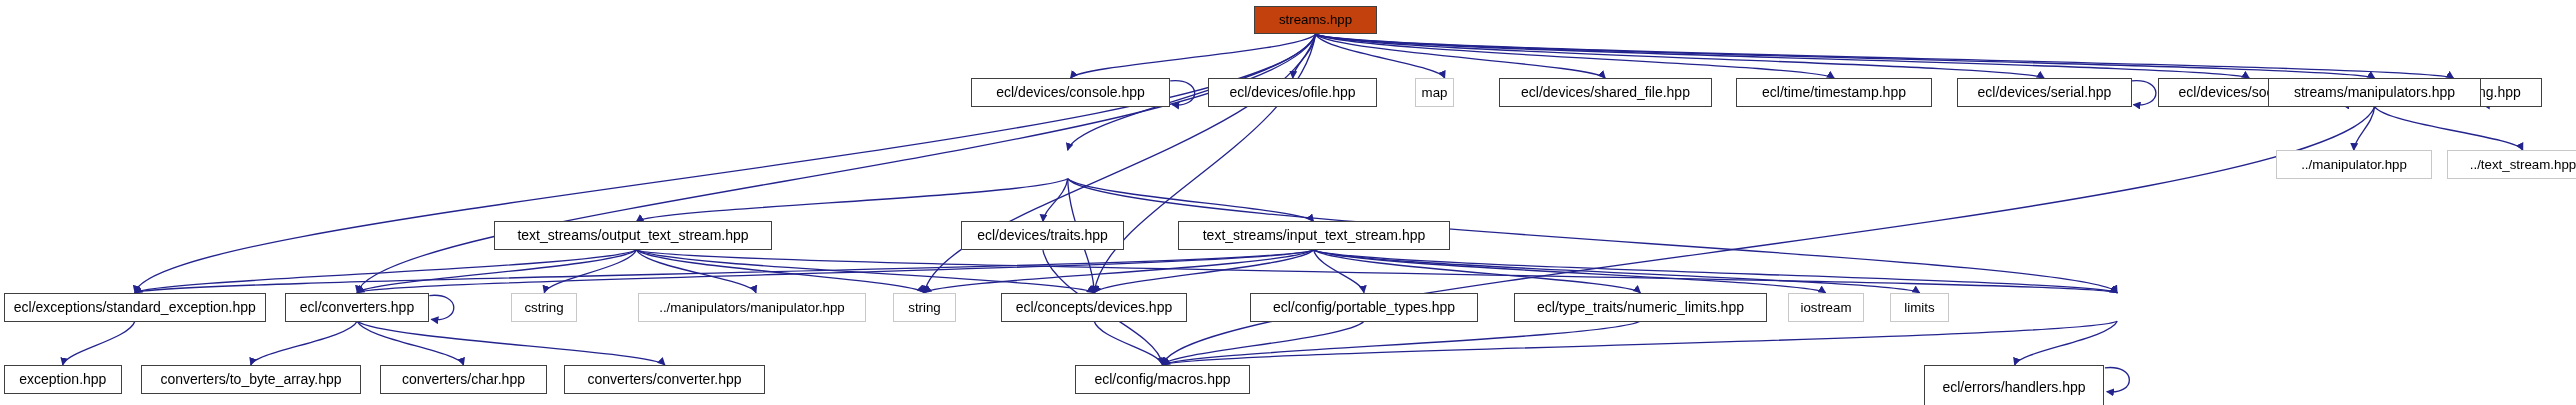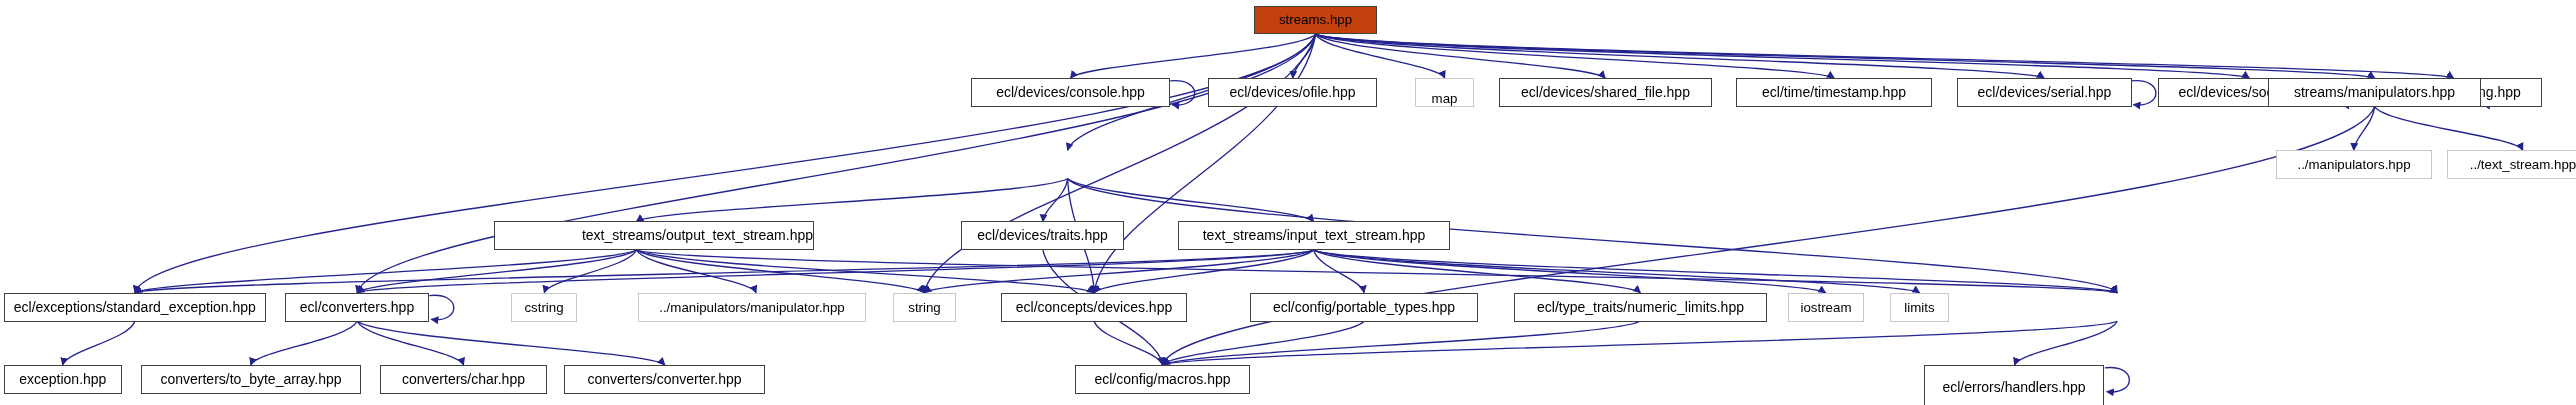"map" div.node { align-items: flex-end -> none; width: 59px -> 39px }
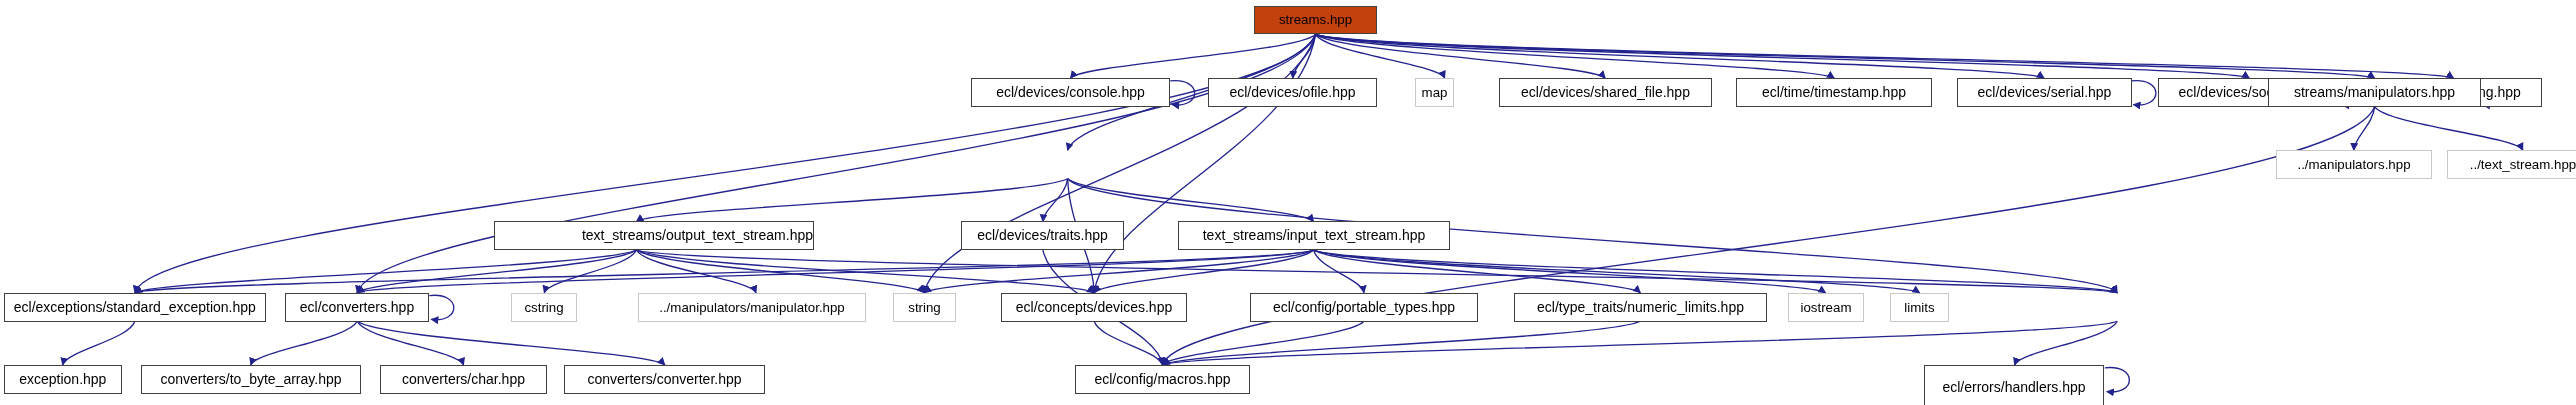"../manipulators.hpp" span.node-label { text: ../manipulators.hpp -> ../manipulator.hpp }
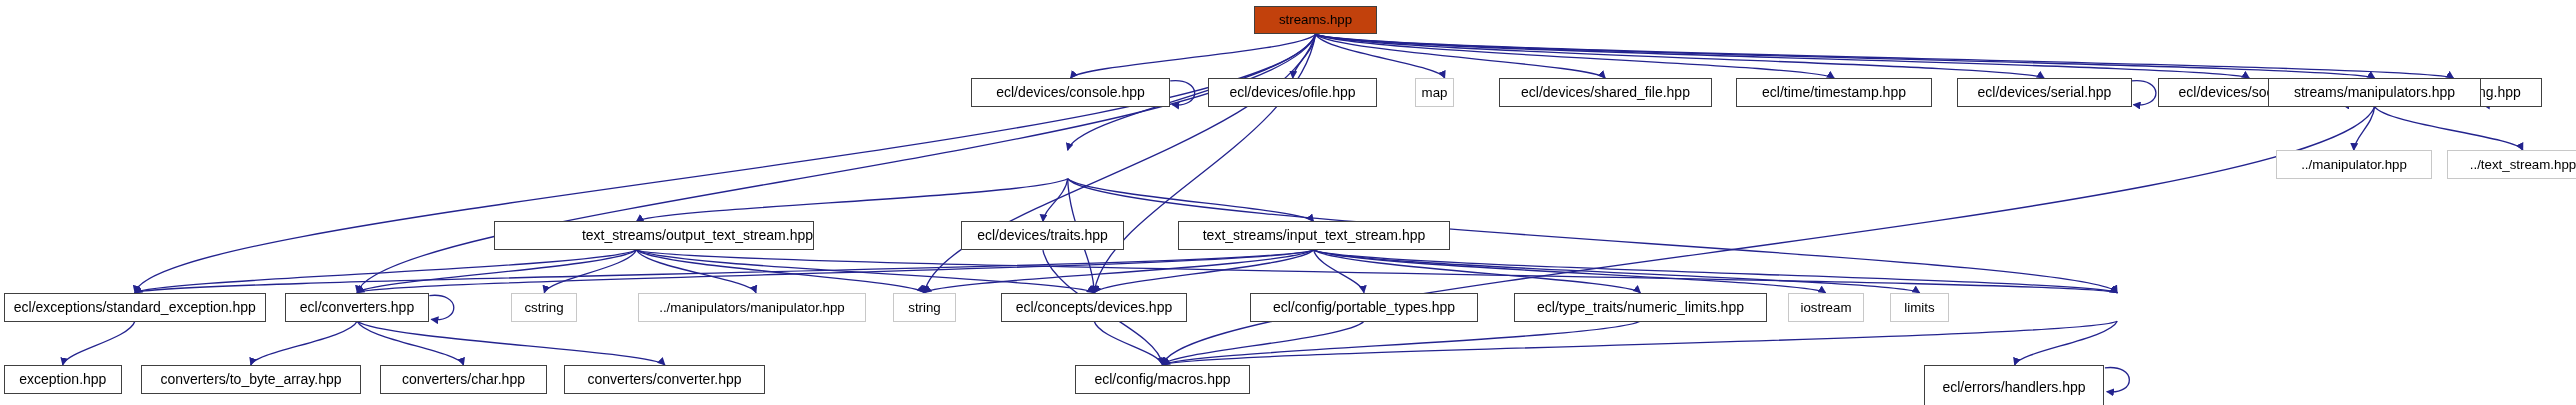"text_streams/output_text_stream.hpp" div.node { justify-content: flex-end -> none; width: 320px -> 278px }
